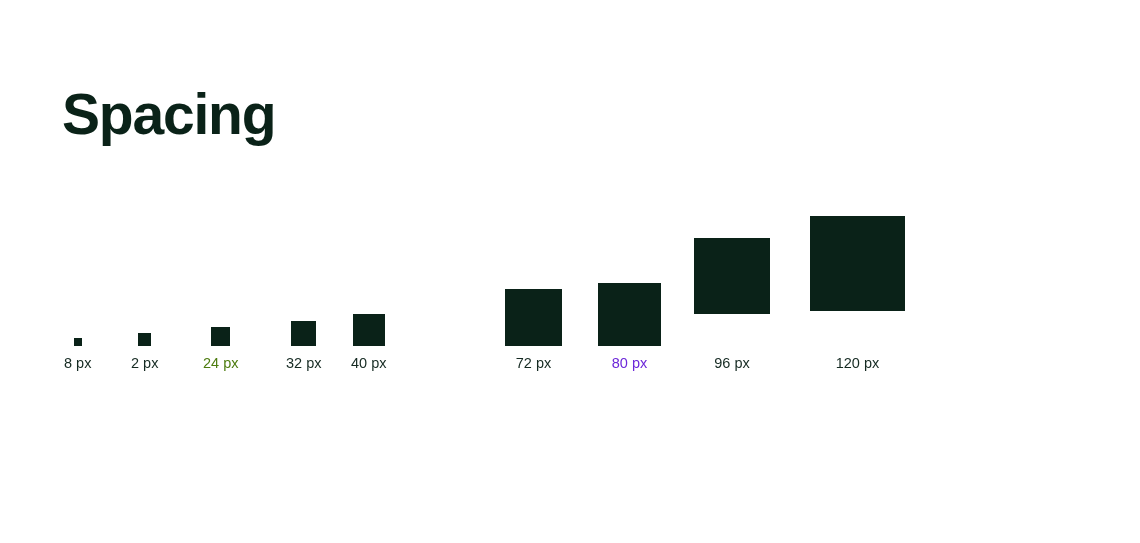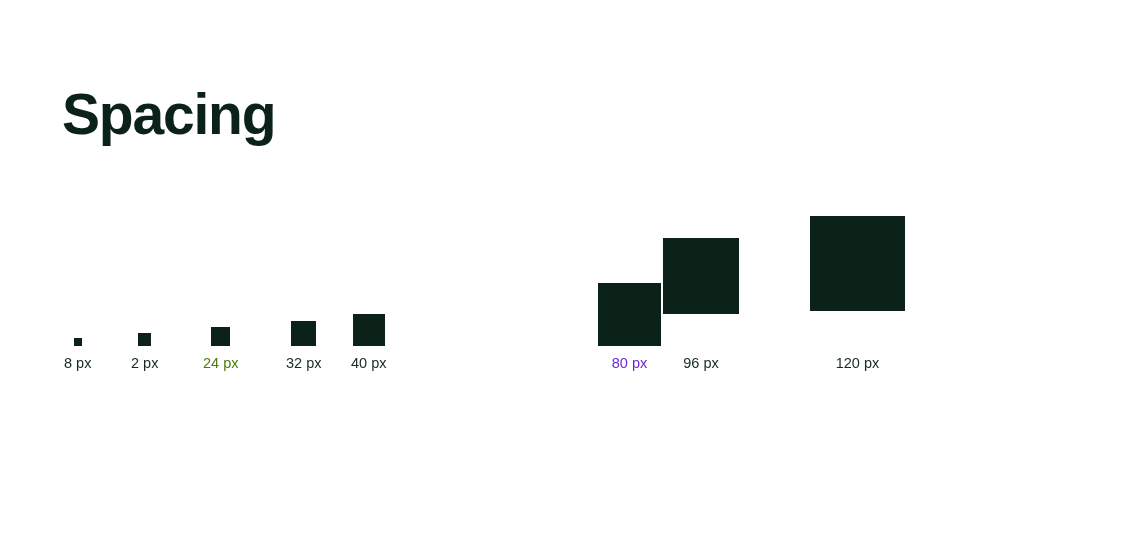"72 px" div.scale-item { html: none -> <div> <span></span> <span>72 px</span> </div> }
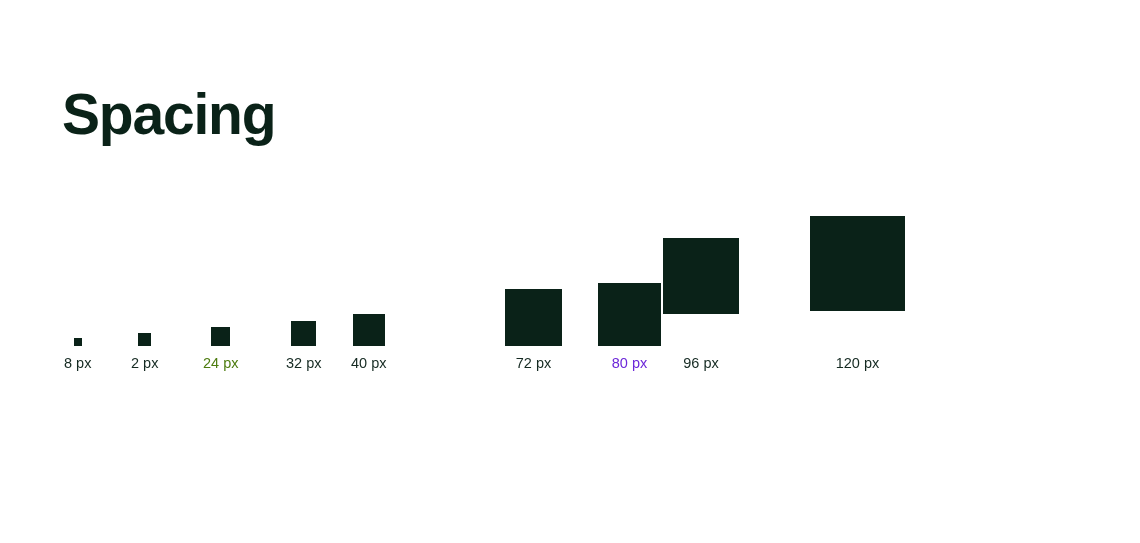"96 px" div.scale-item { left: 599px -> 630px }
